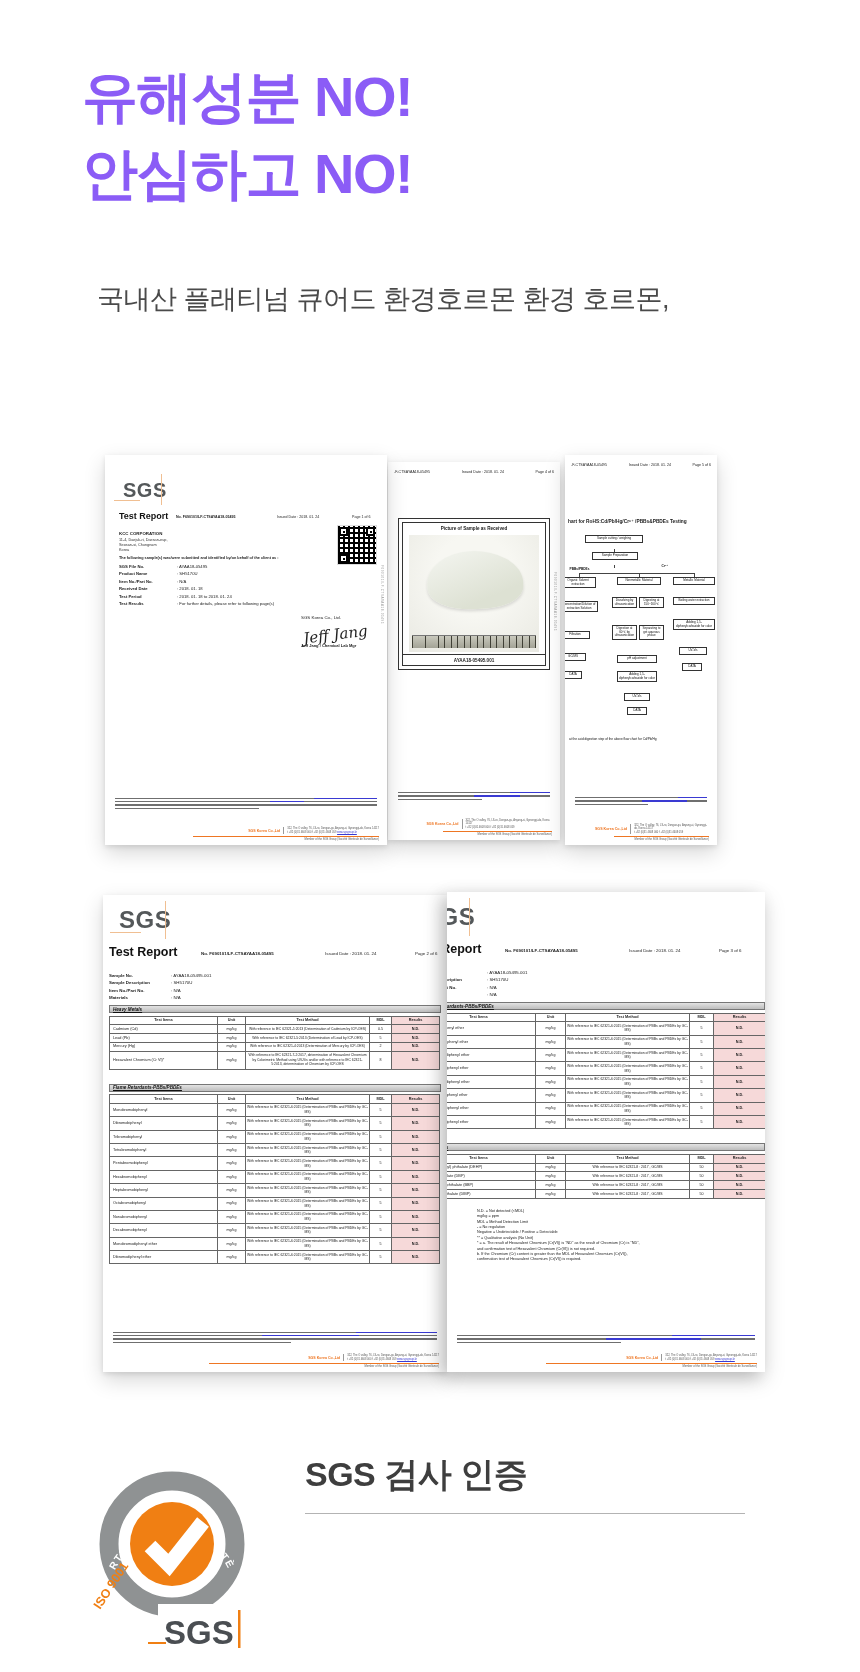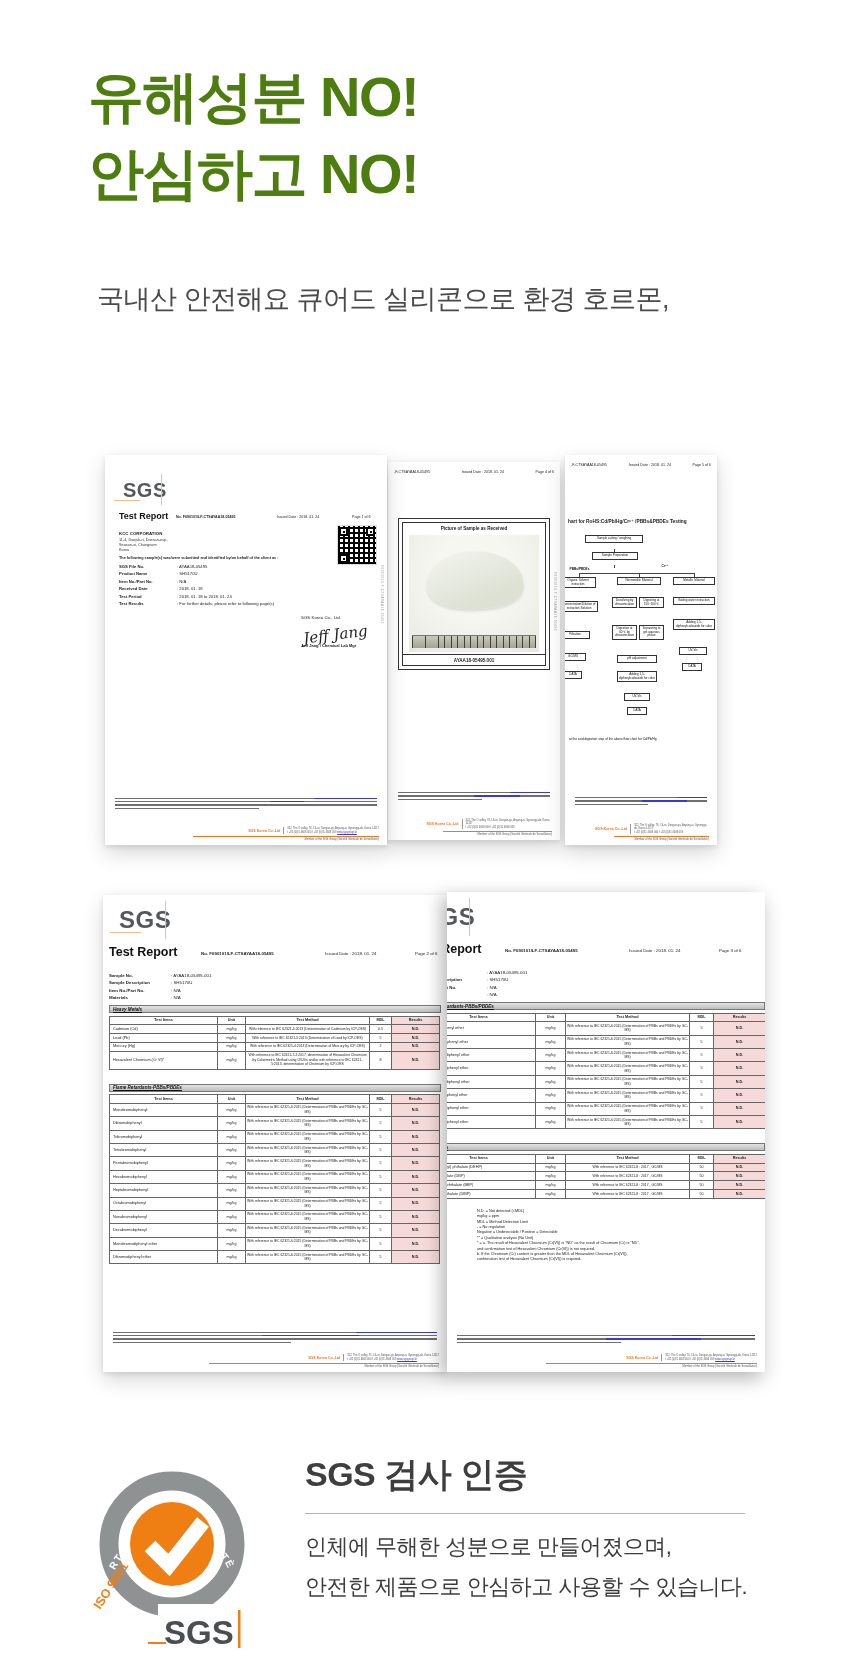"유해성분 NO!" .headline { color: #4d7c0f -> #8b5cf6; left: 88px -> 82px }
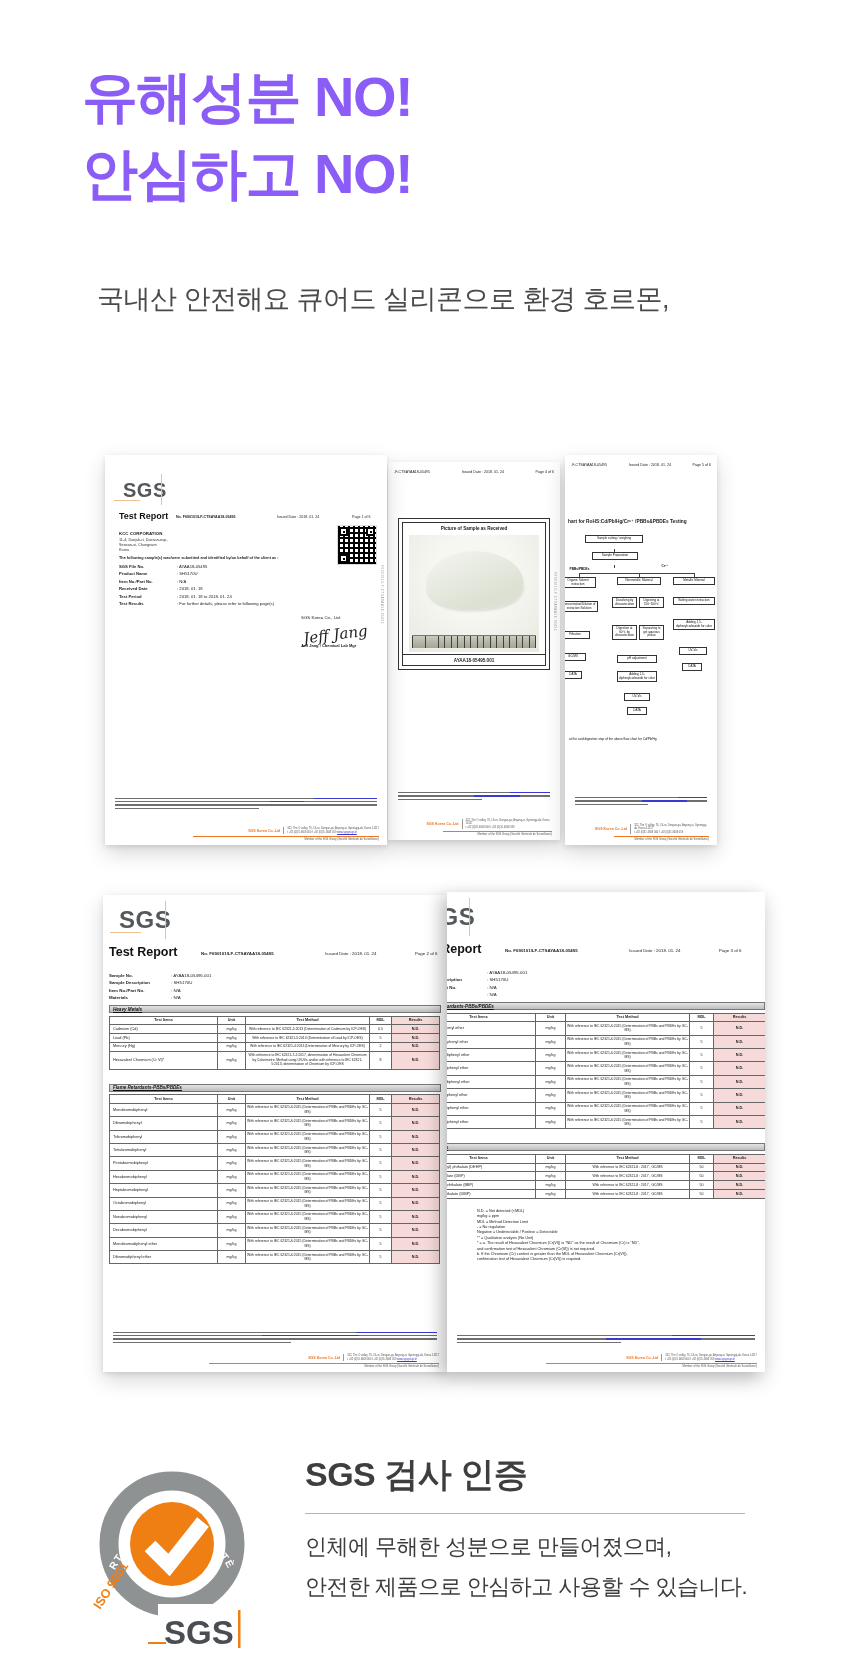"국내산 안전해요 큐어드 실리콘으로 환경" span { text: 안전해요 큐어드 실리콘으로 -> 플래티넘 큐어드 환경호르몬 }
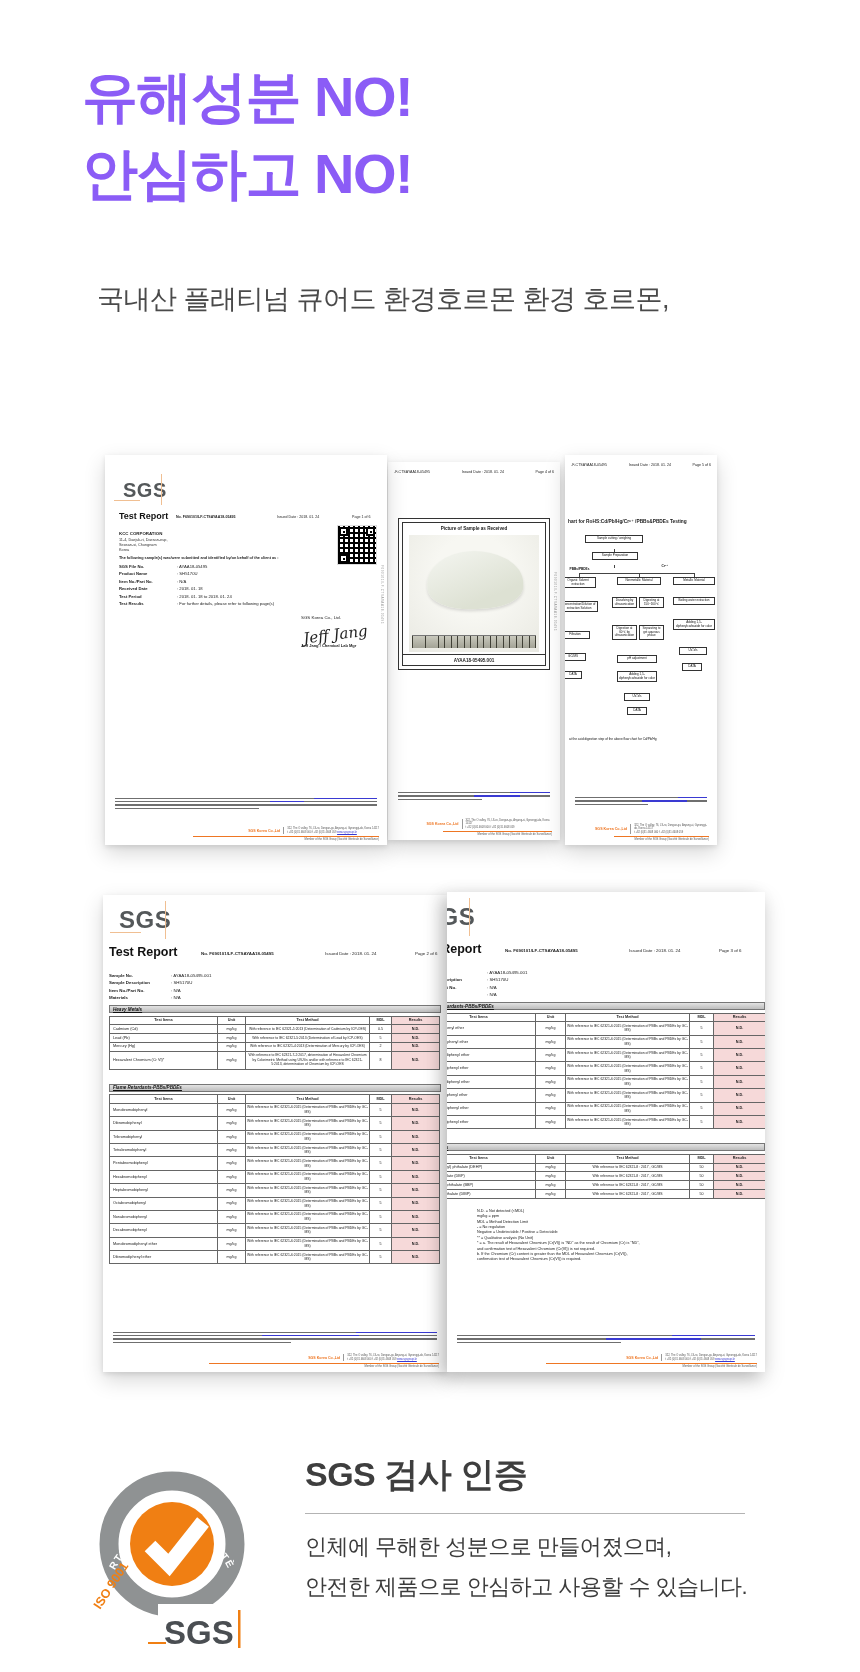"인체에 무해한 성분으로 만들어졌으며," span { html: <span>인체에 무해한 성분으로 만들어졌으며,</span> -> none }
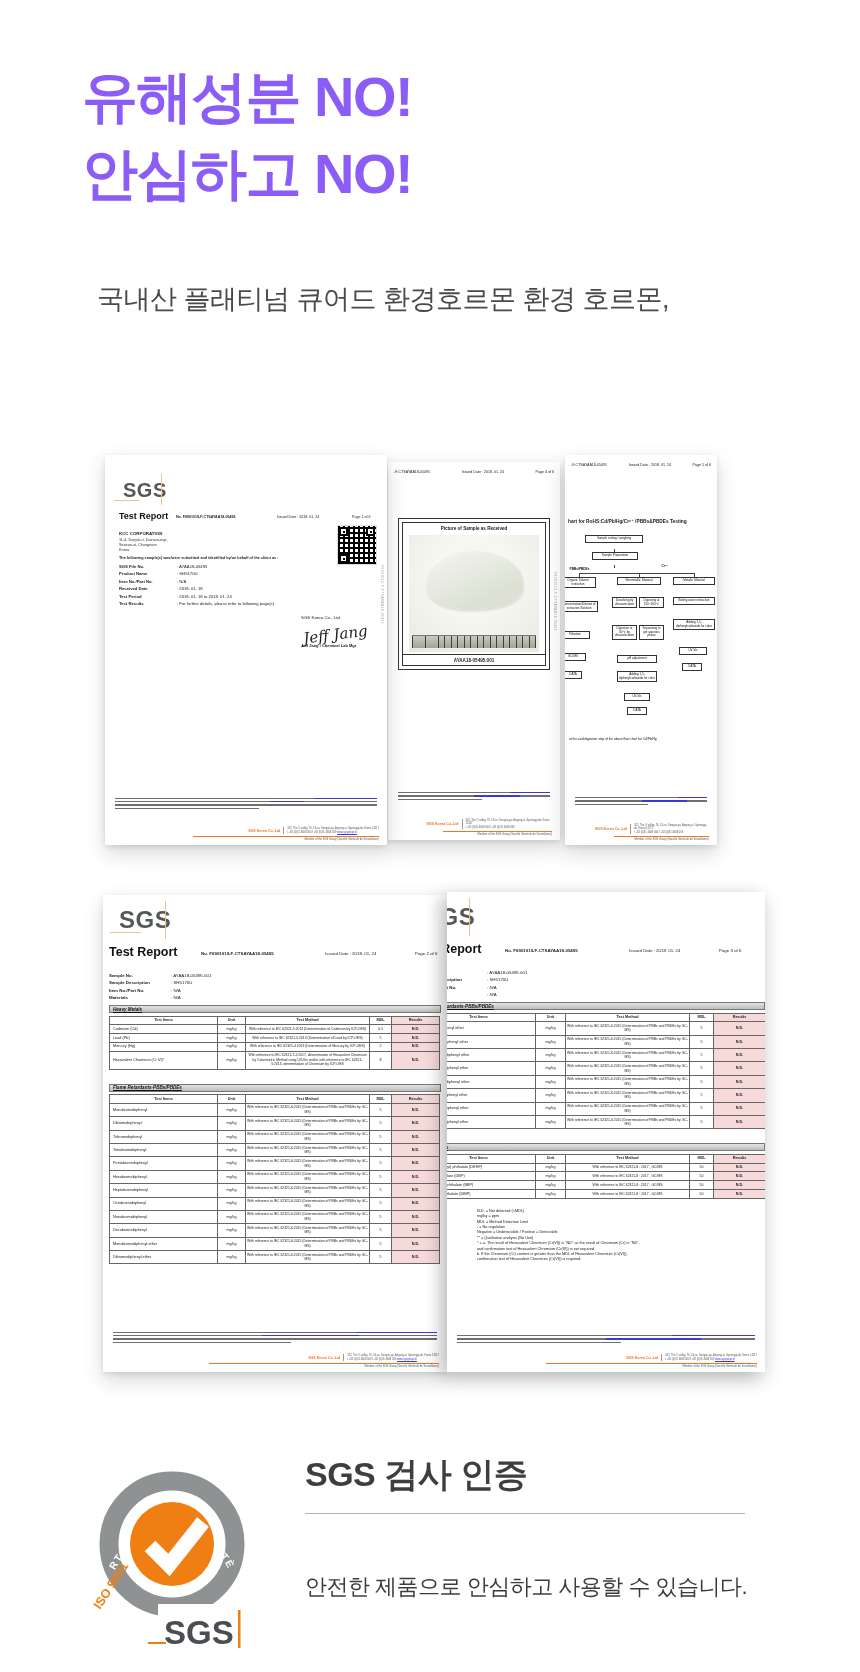"안전한 제품으로 안심하고 사용할 수" span { html: <span>안전한 제품으로 안심하고 사용할 수 있습니다.</span> -> none }
